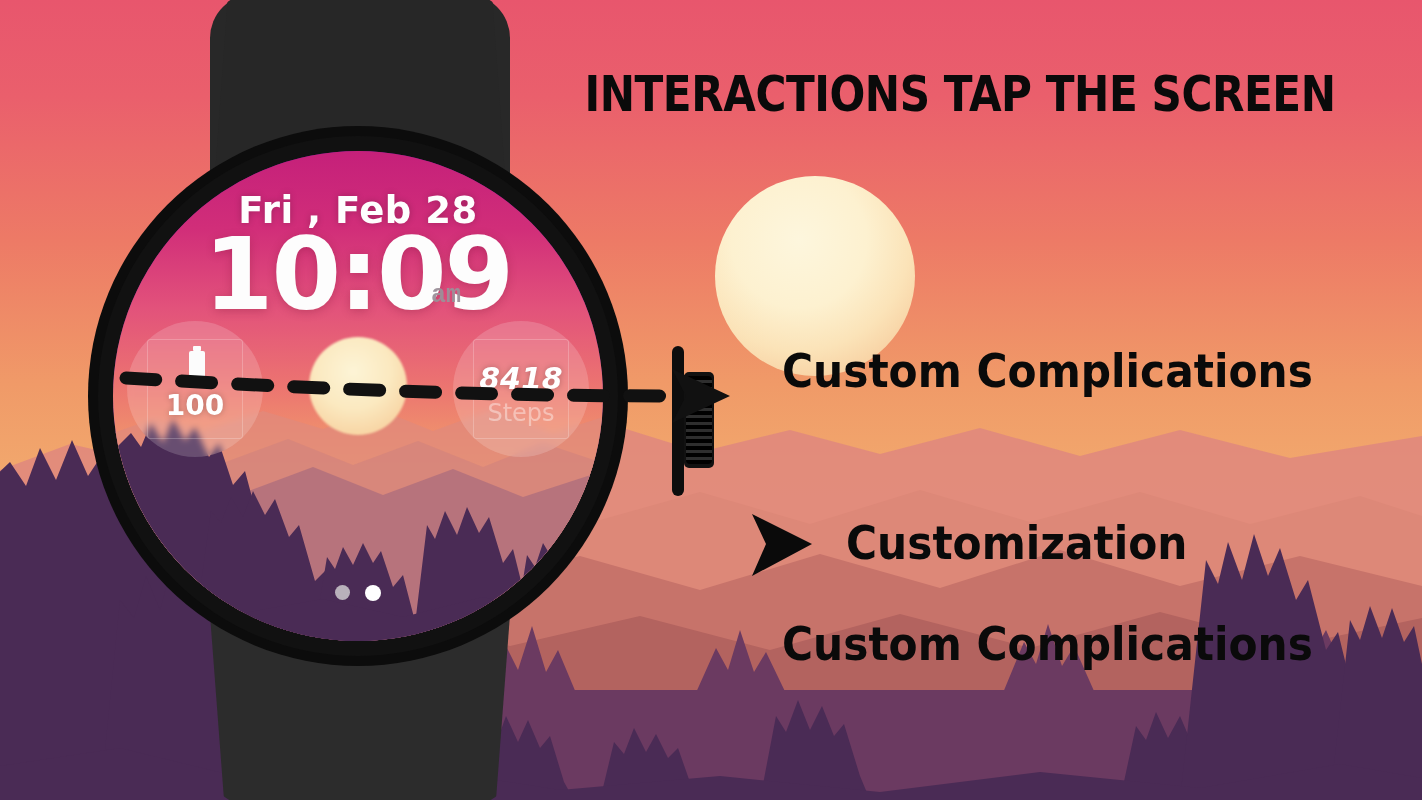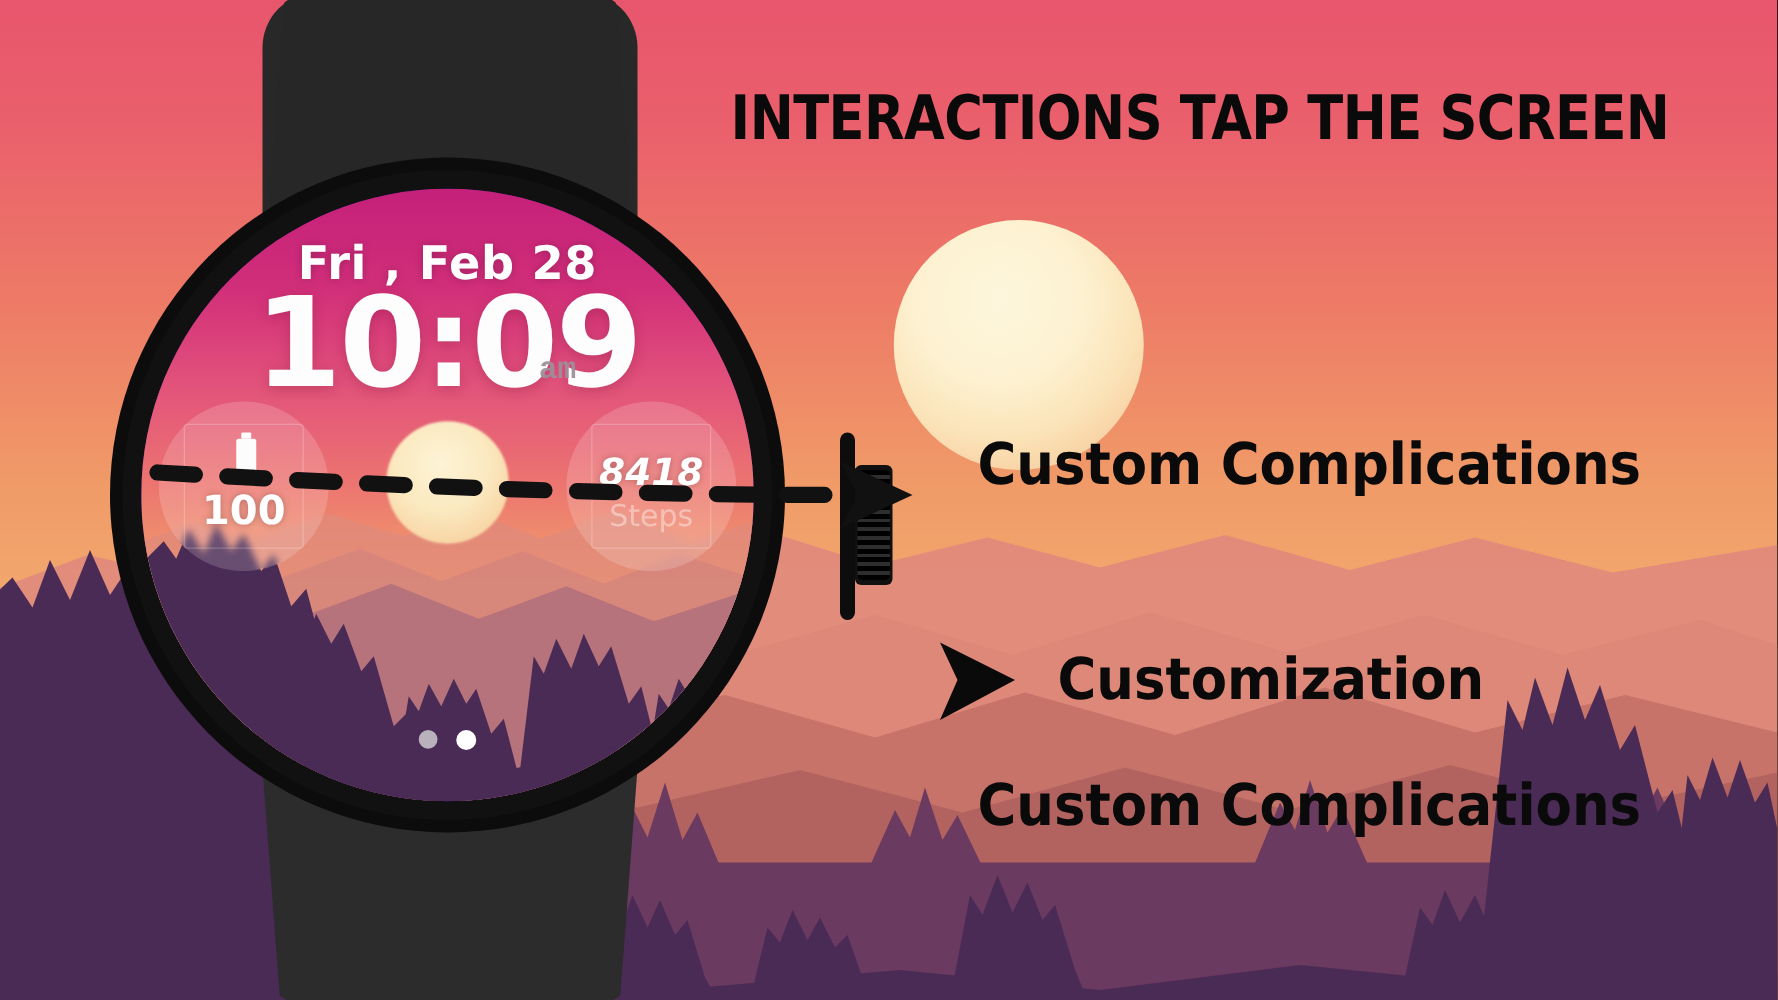"100" .comp-val { font-size: 32px -> 28px }
